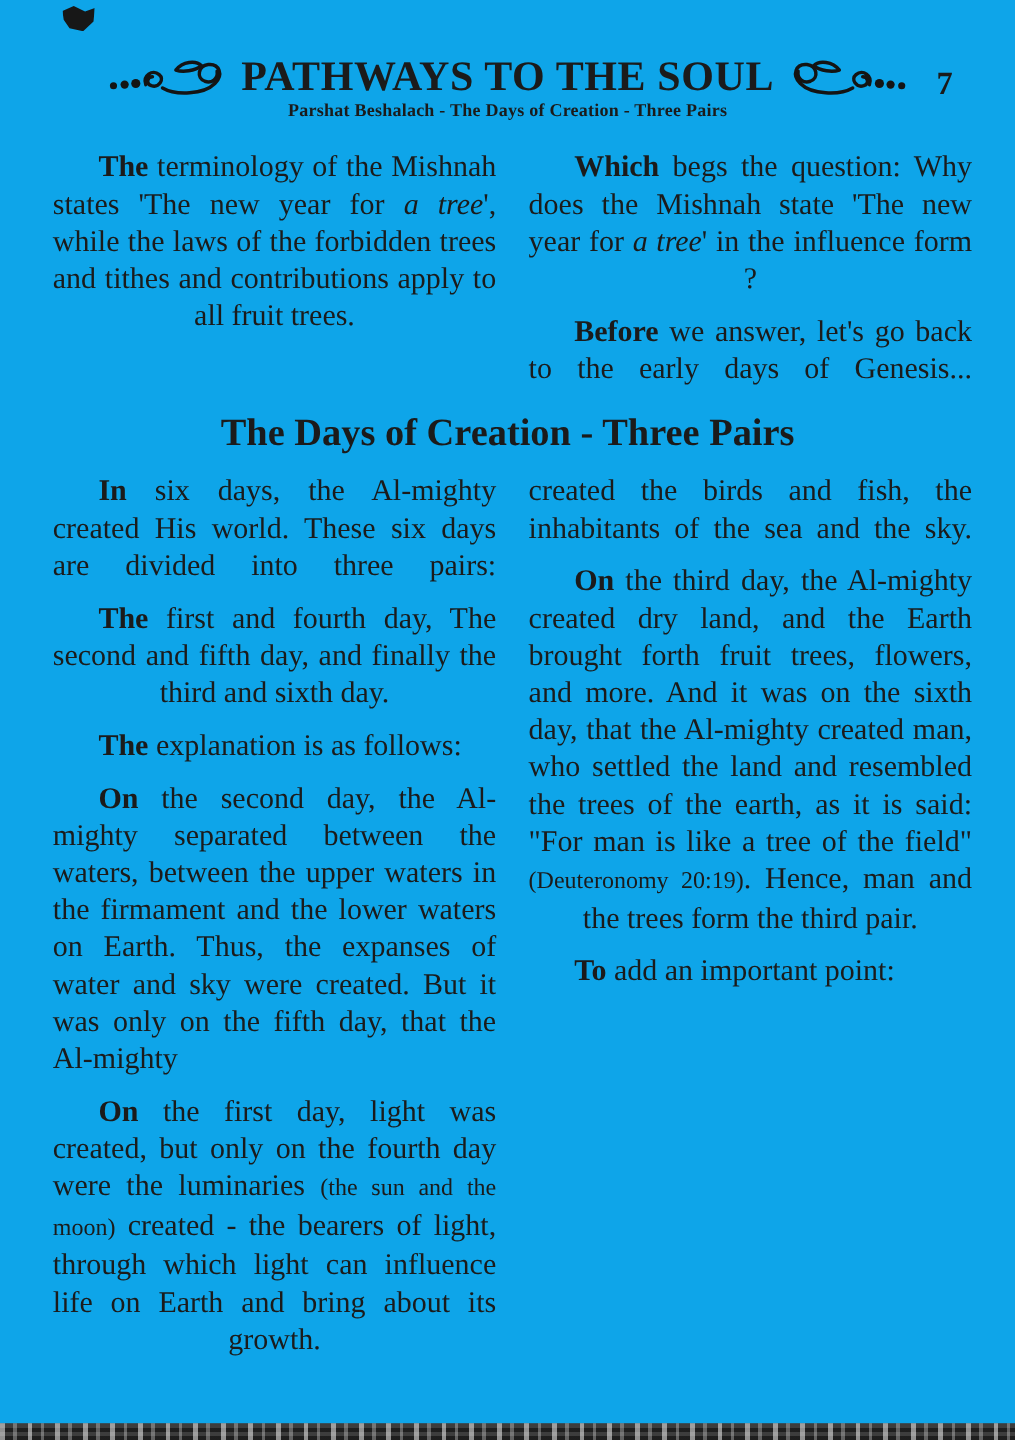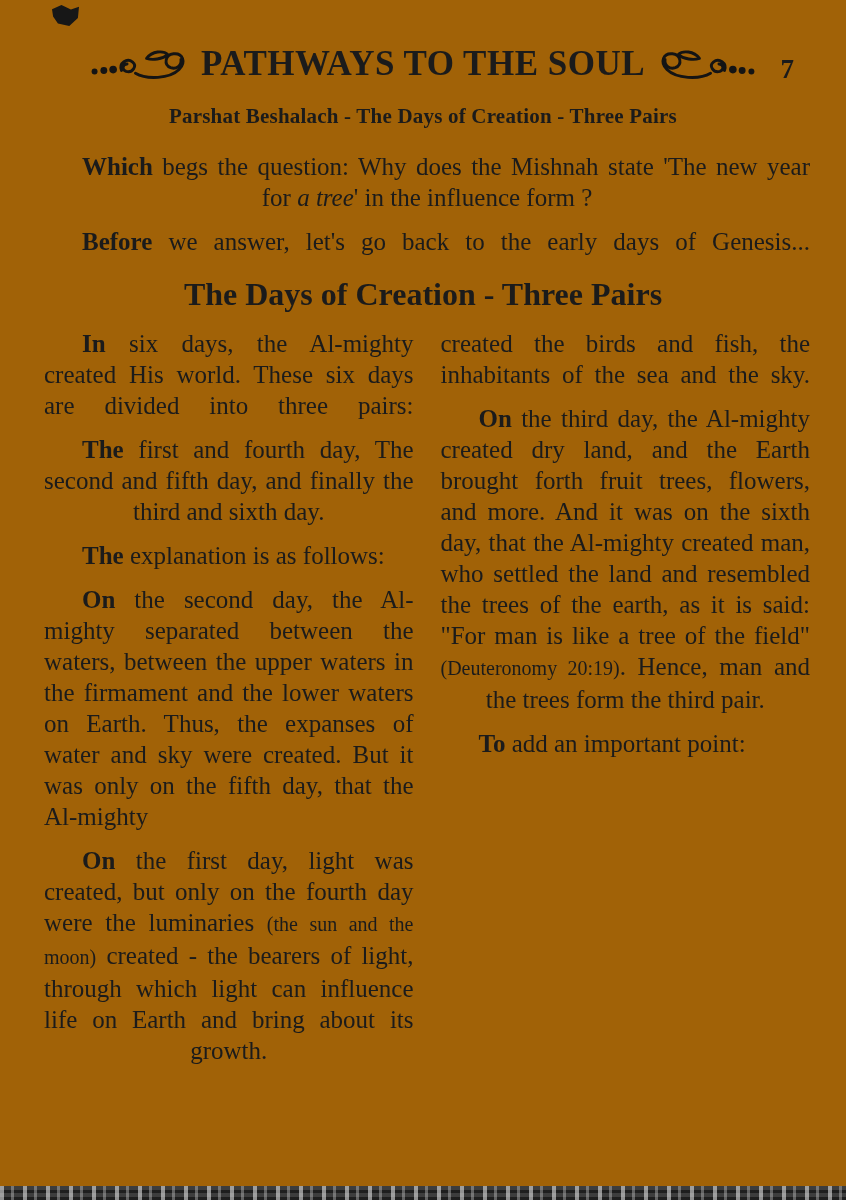"PATHWAYS TO THE SOUL" .page { background: #a16207 -> #0ea5e9 }
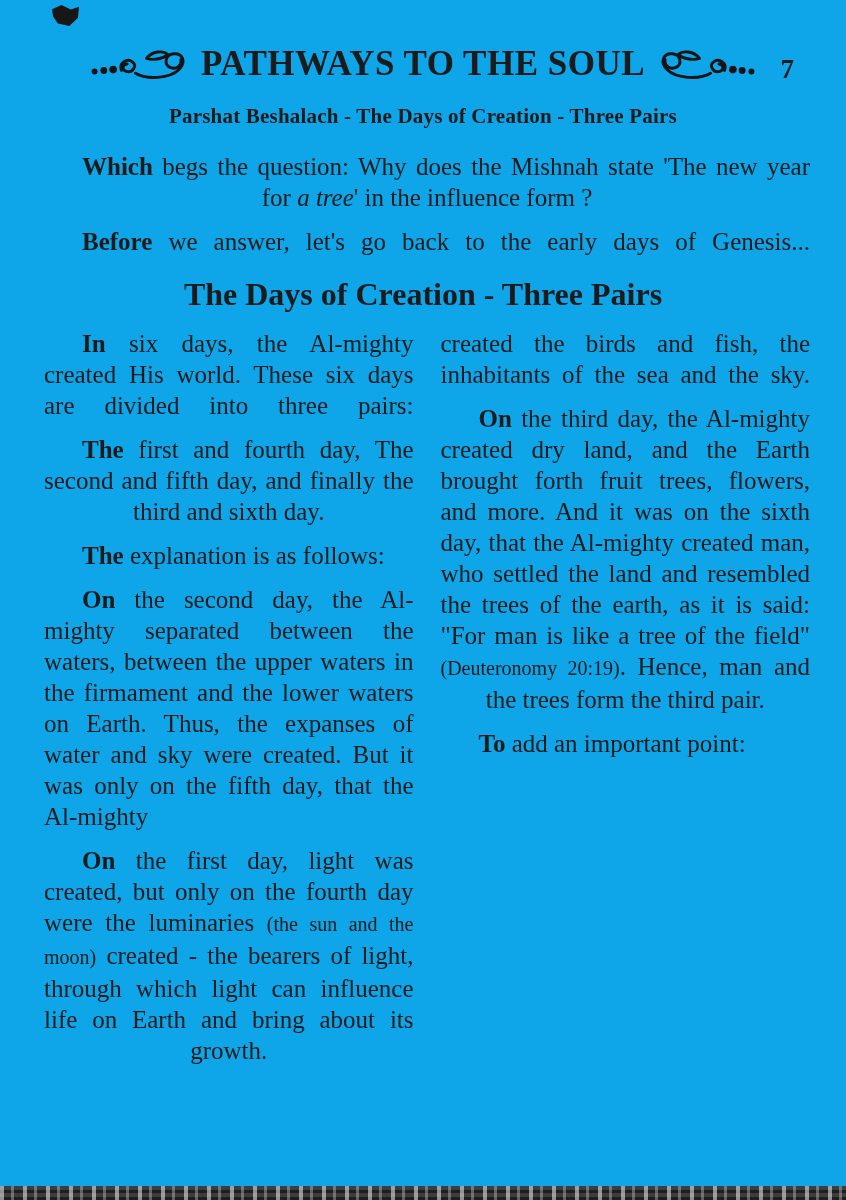"Parshat Beshalach - The Days" .subtitle { font-size: 21px -> 15px; margin-top: 20px -> 1px }
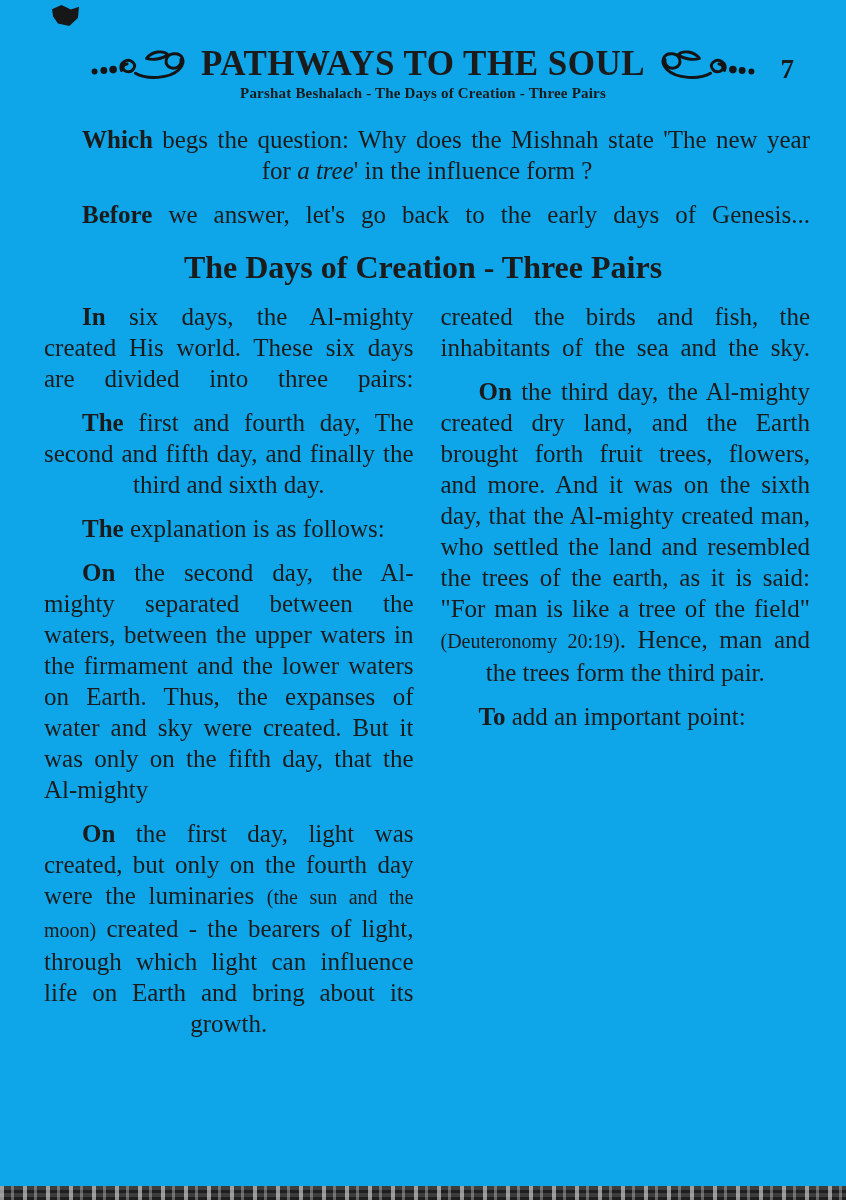"The terminology of the Mishnah" div.col { html: none -> <div> <p><b>The</b><span> terminology of the Mishnah states 'The new year for </span><i>a tree</i><span>', while the laws of the forbidden trees and tithes and contributions apply to all fruit trees.</span></p> </div> }
